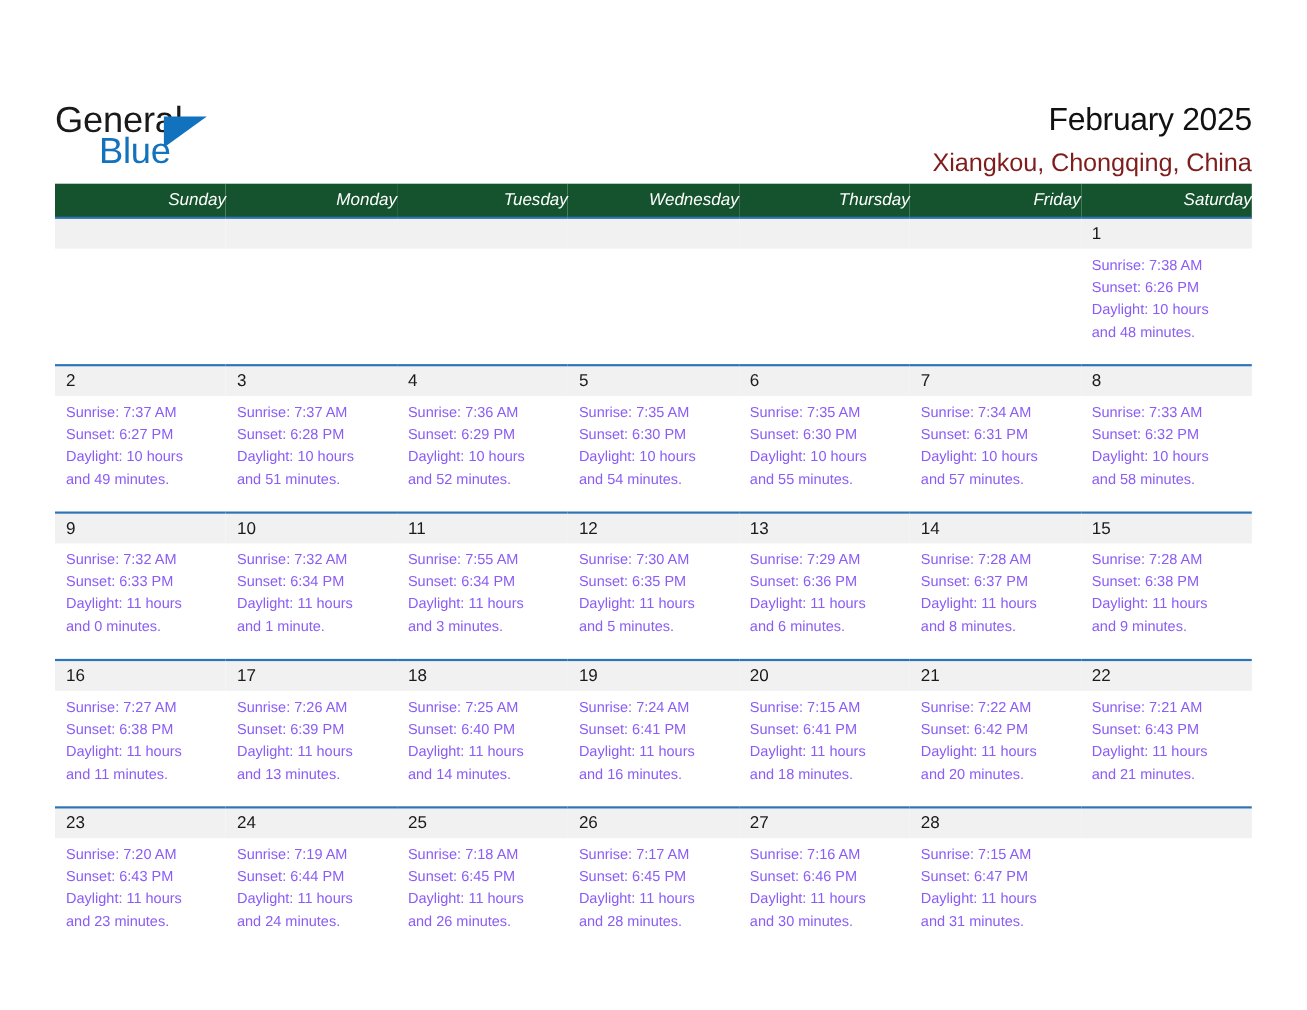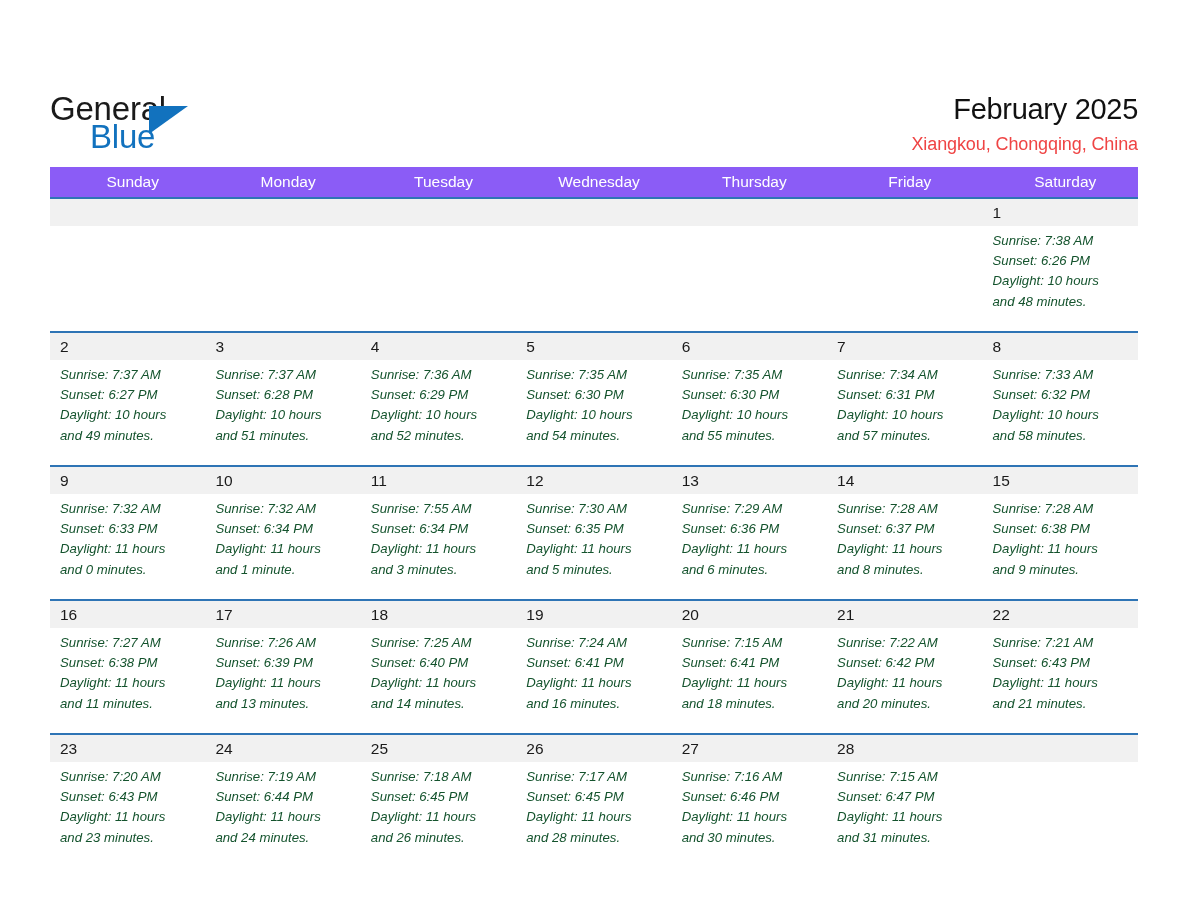"Xiangkou, Chongqing, China" .cal-location { color: #ef4444 -> #7f1d1d; font-size: 18px -> 23px }
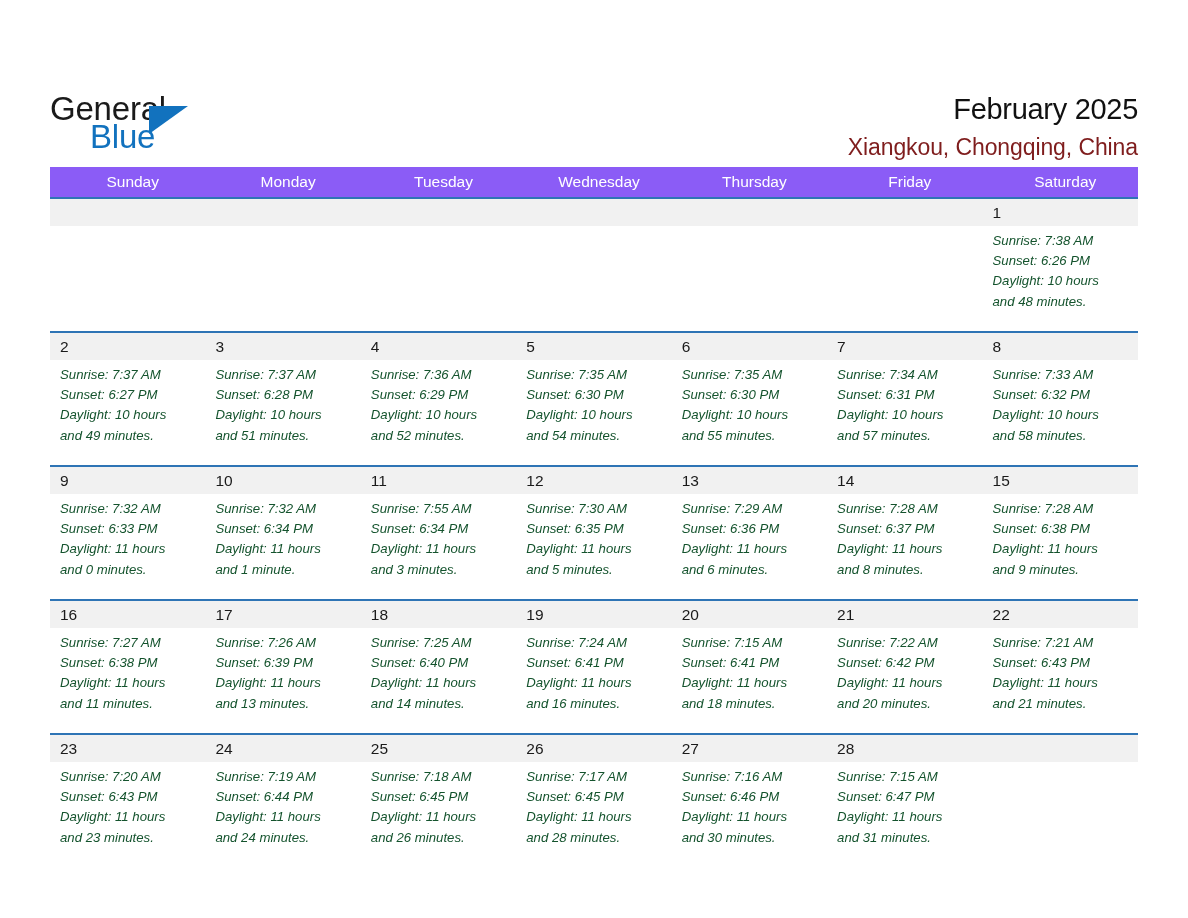"Sunday" .calendar th { background: #8b5cf6 -> #14532d; font-style: none -> italic; text-align: center -> right }
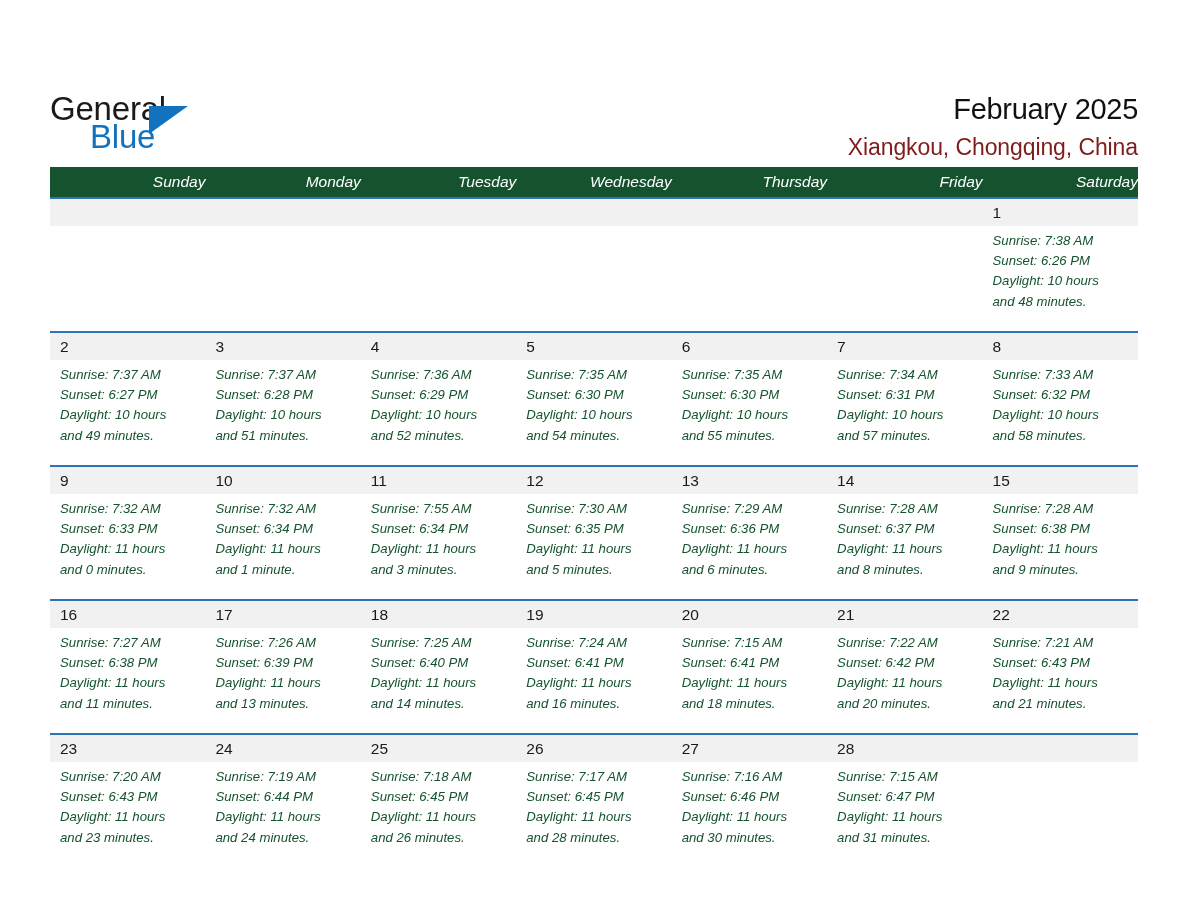"Sunrise: 7:38 AM" .details { color: #14532d -> #8b5cf6; font-style: italic -> none }
